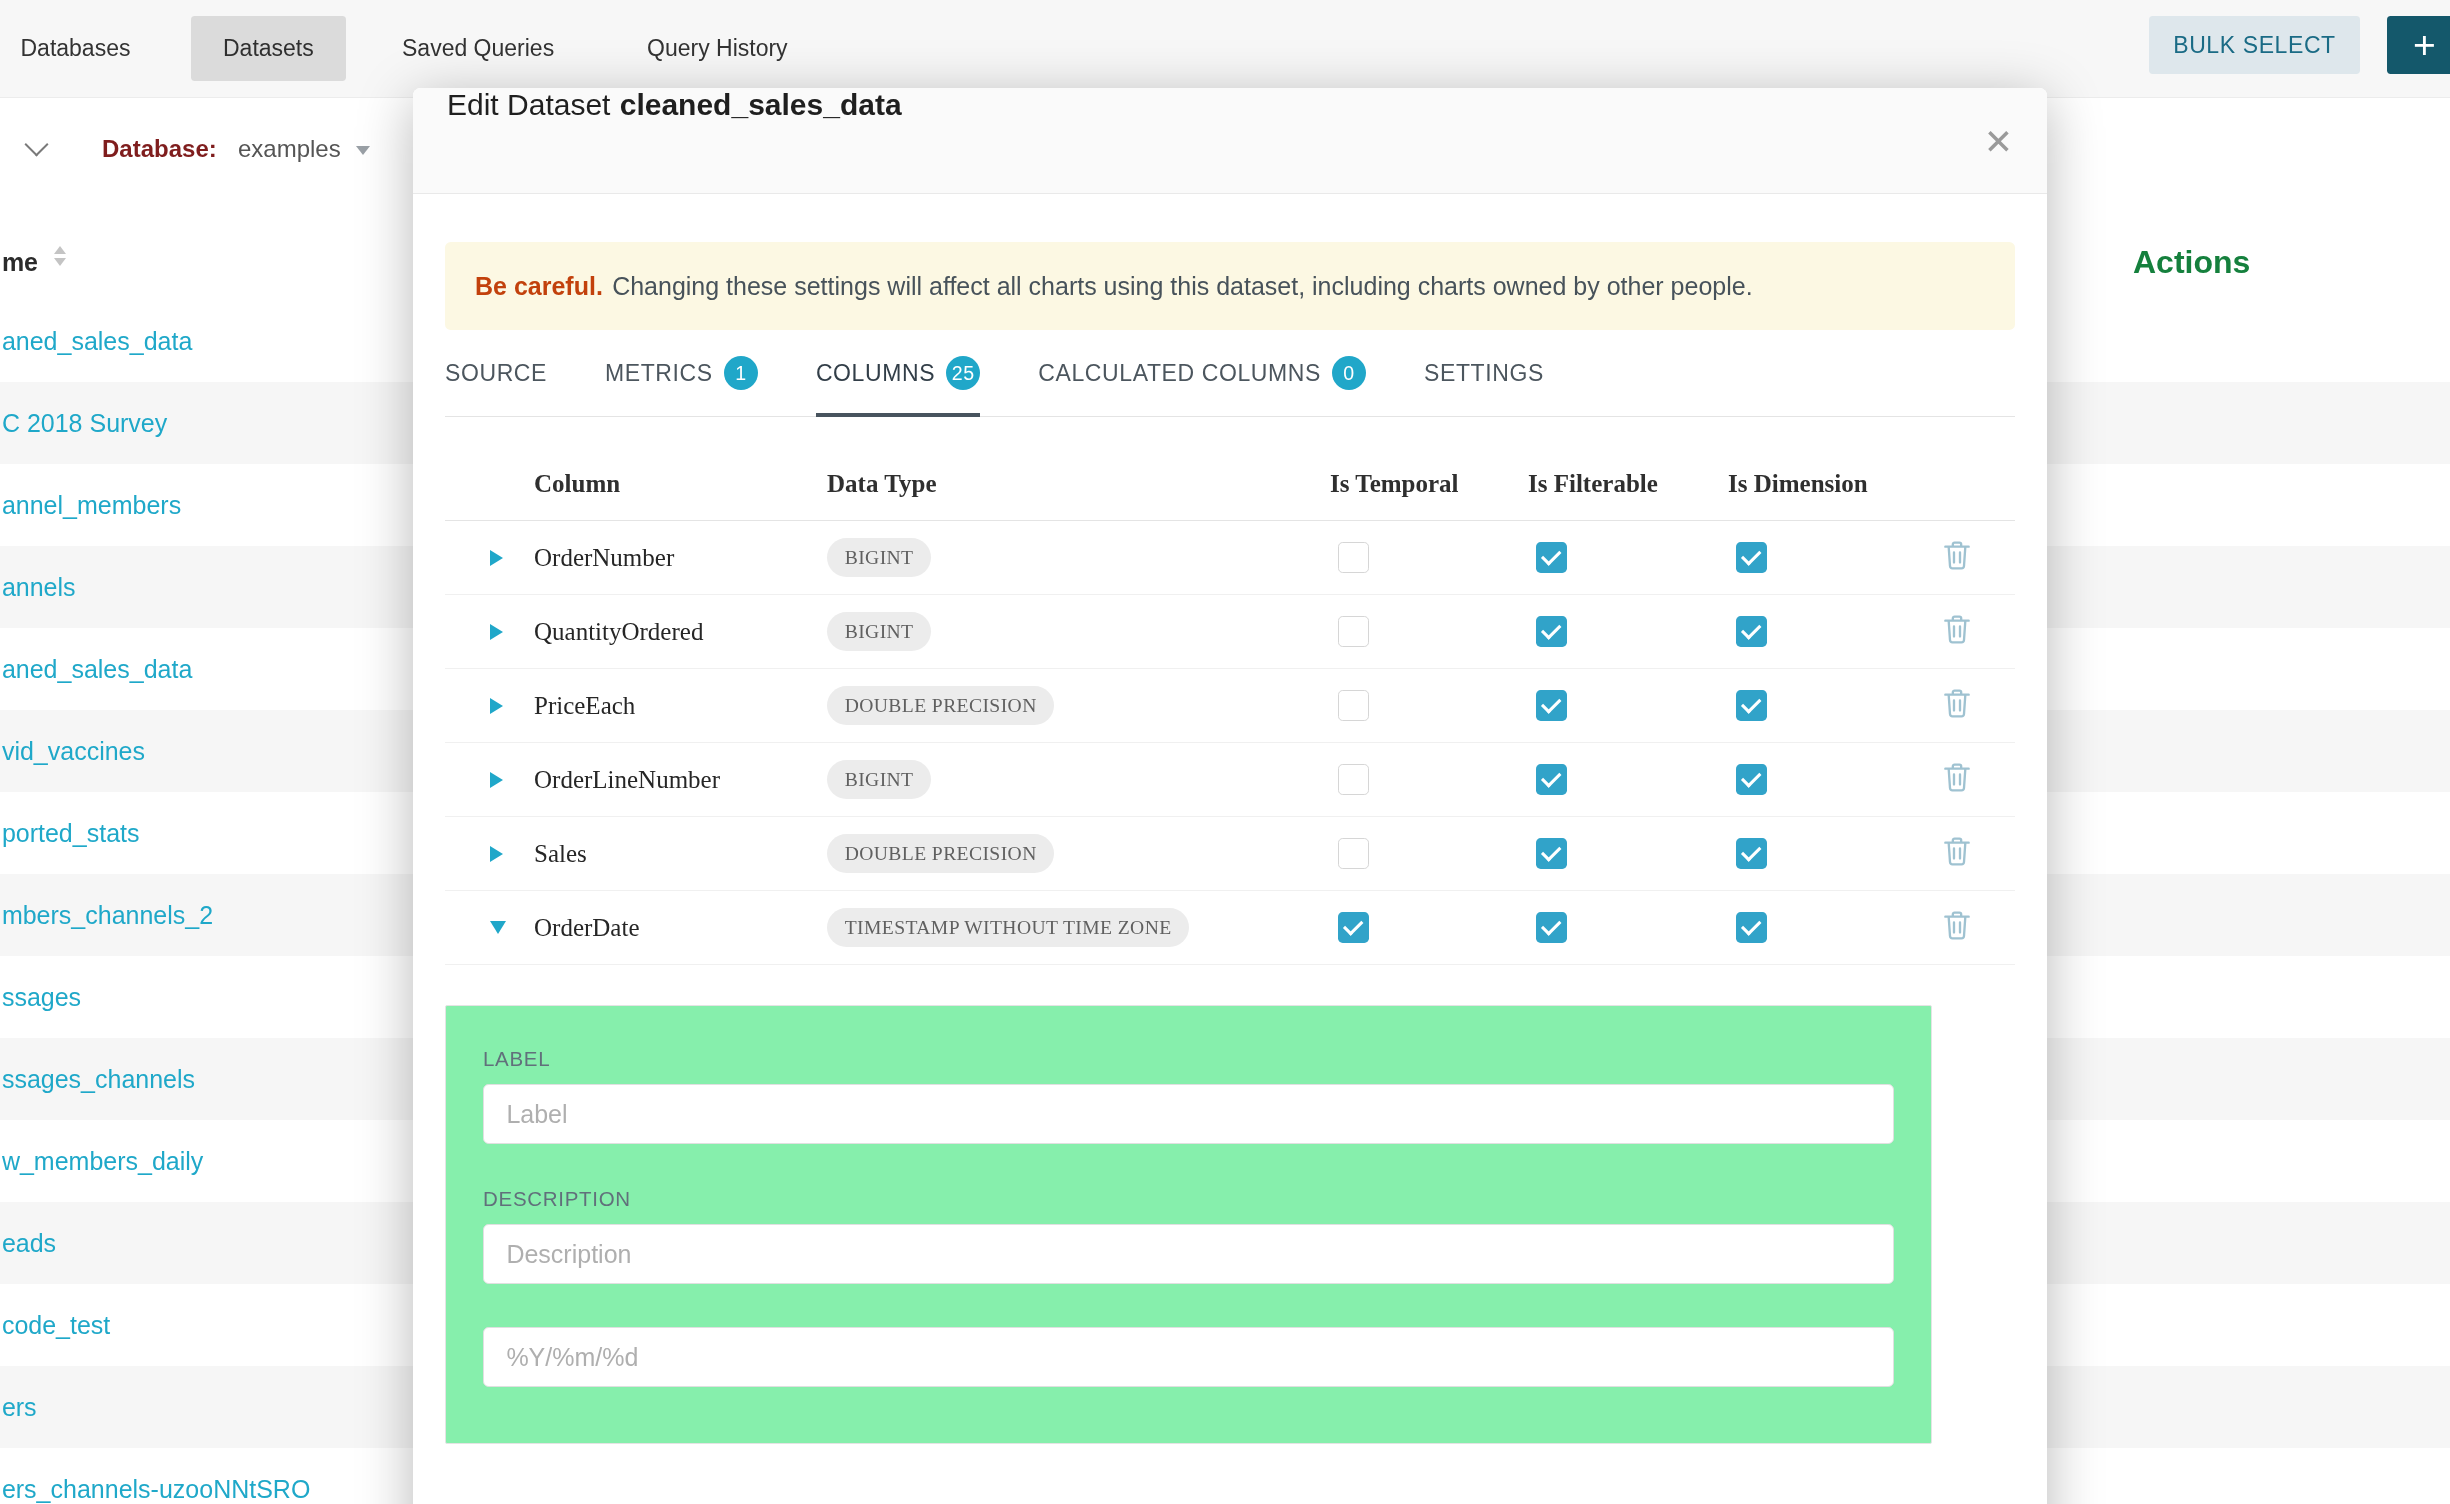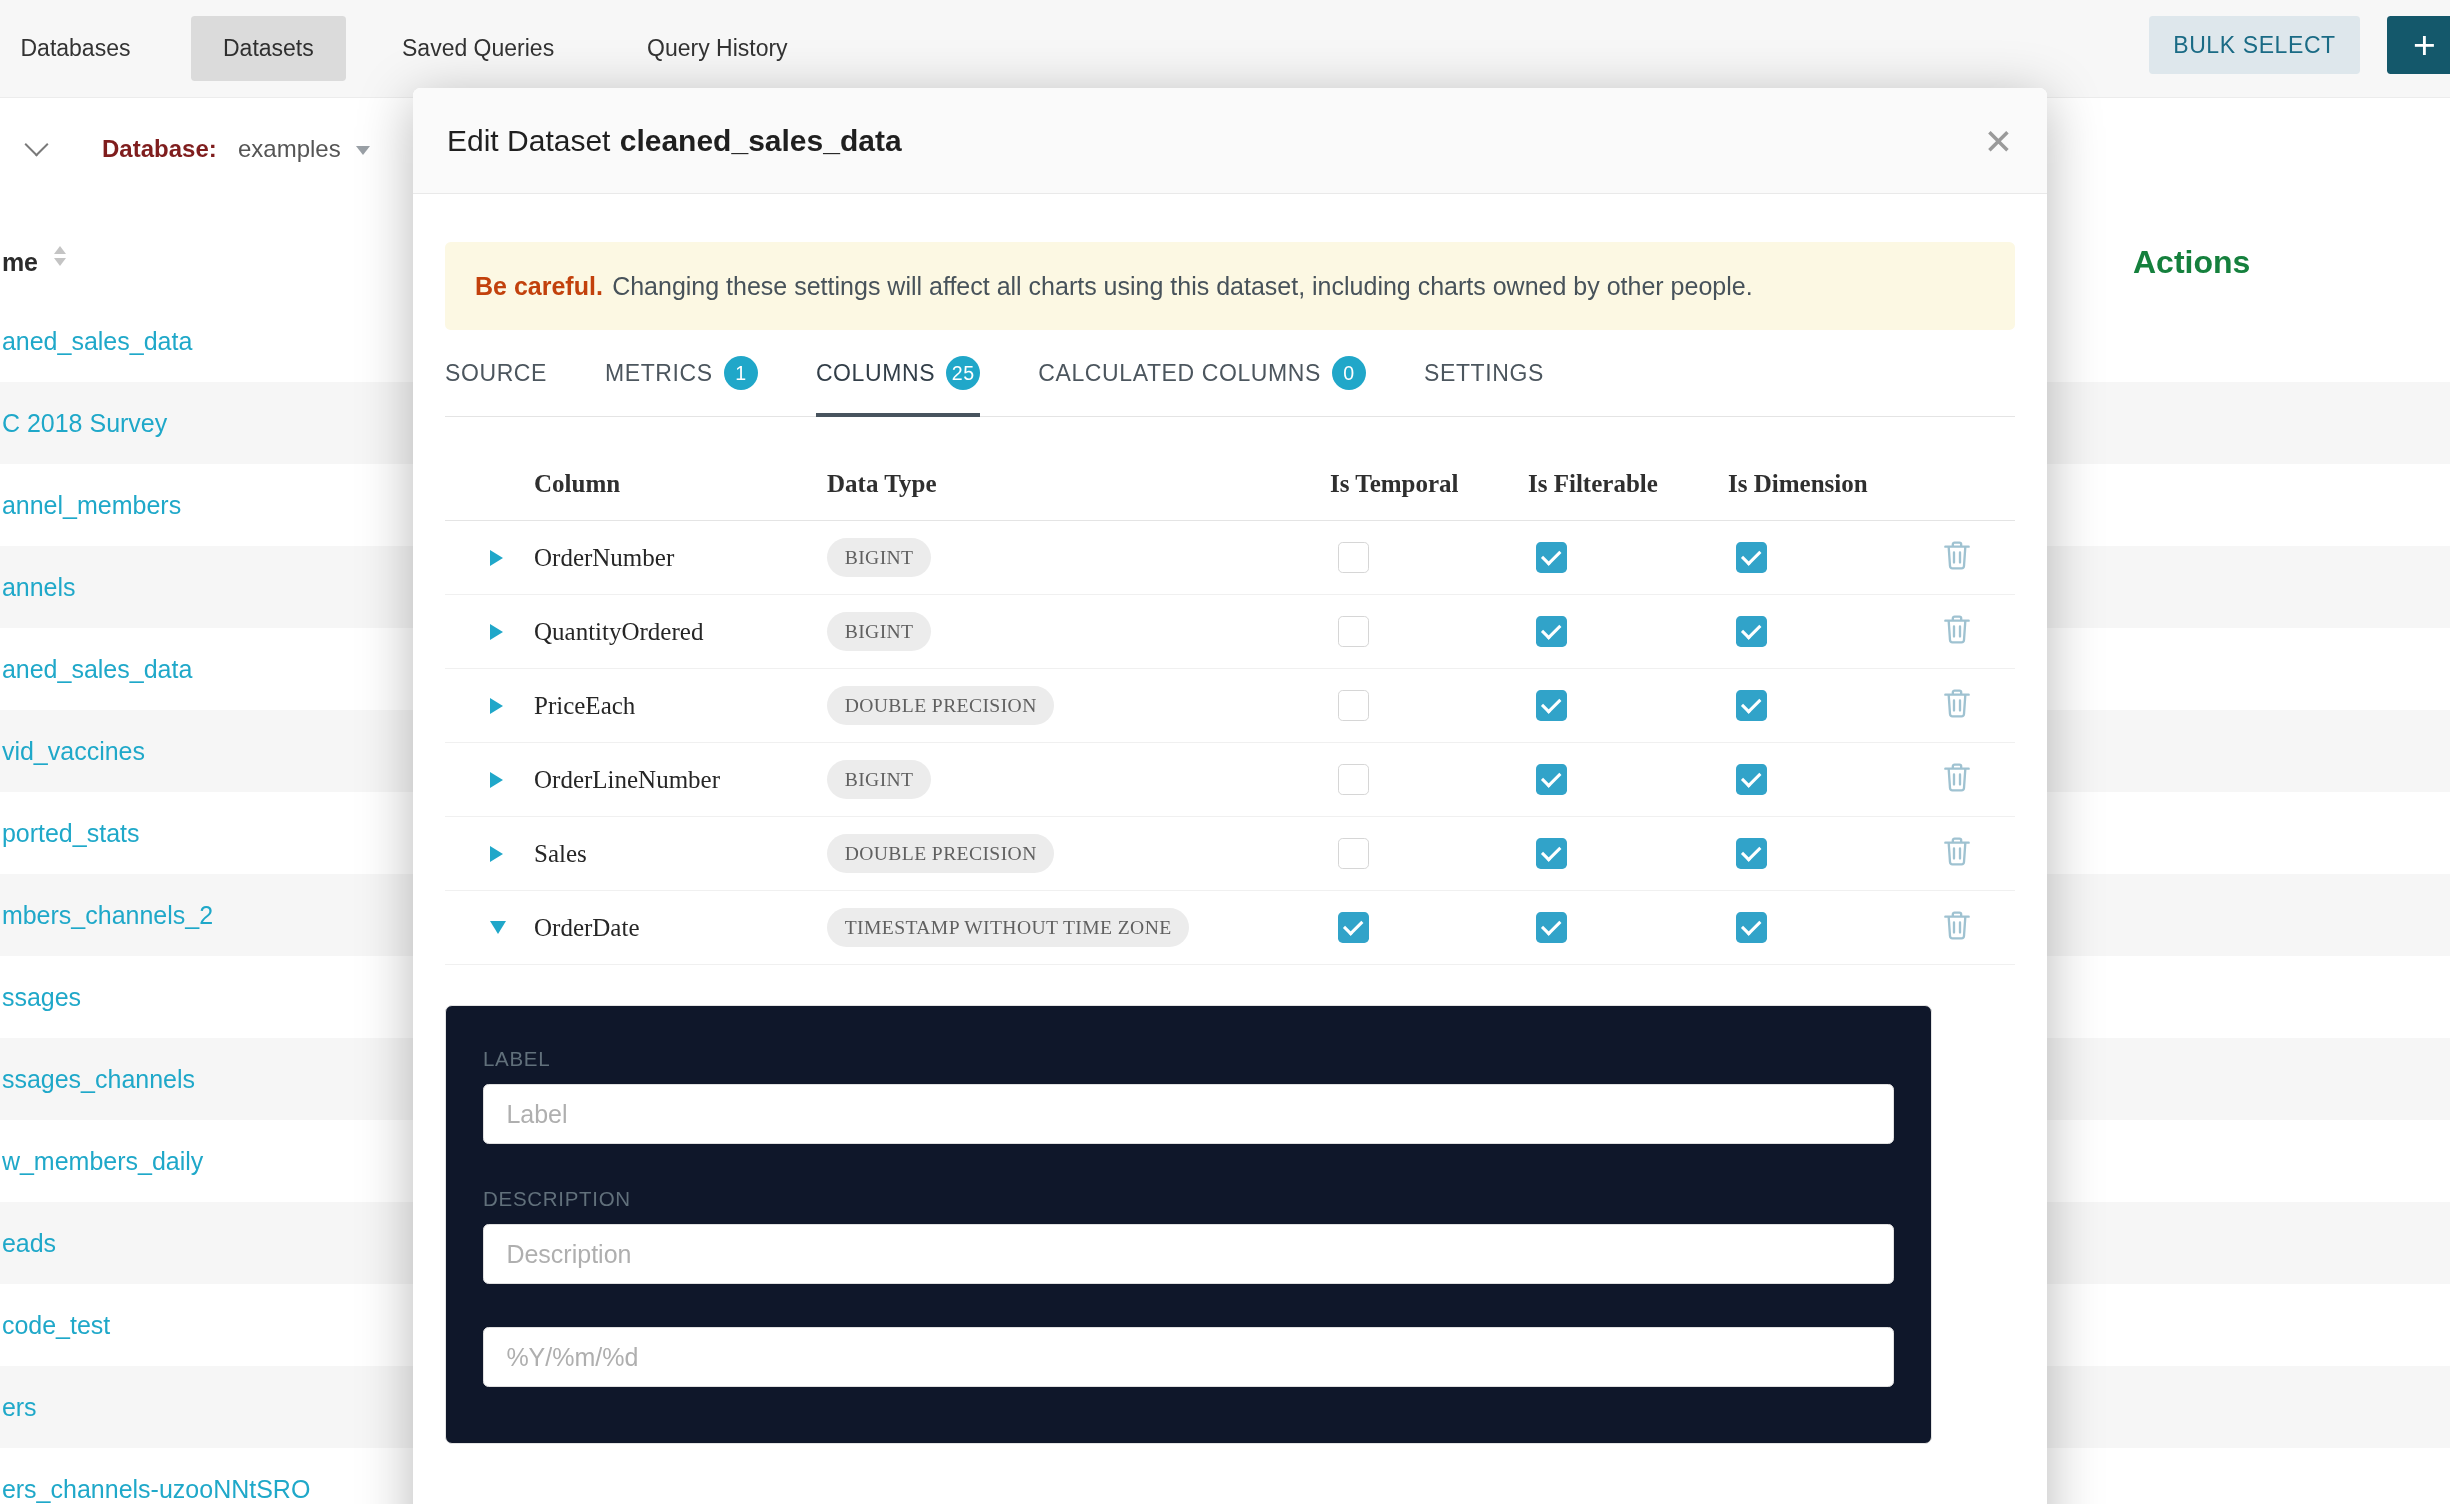"Edit Dataset cleaned_sales_data" .modal-header { align-items: center -> flex-start }
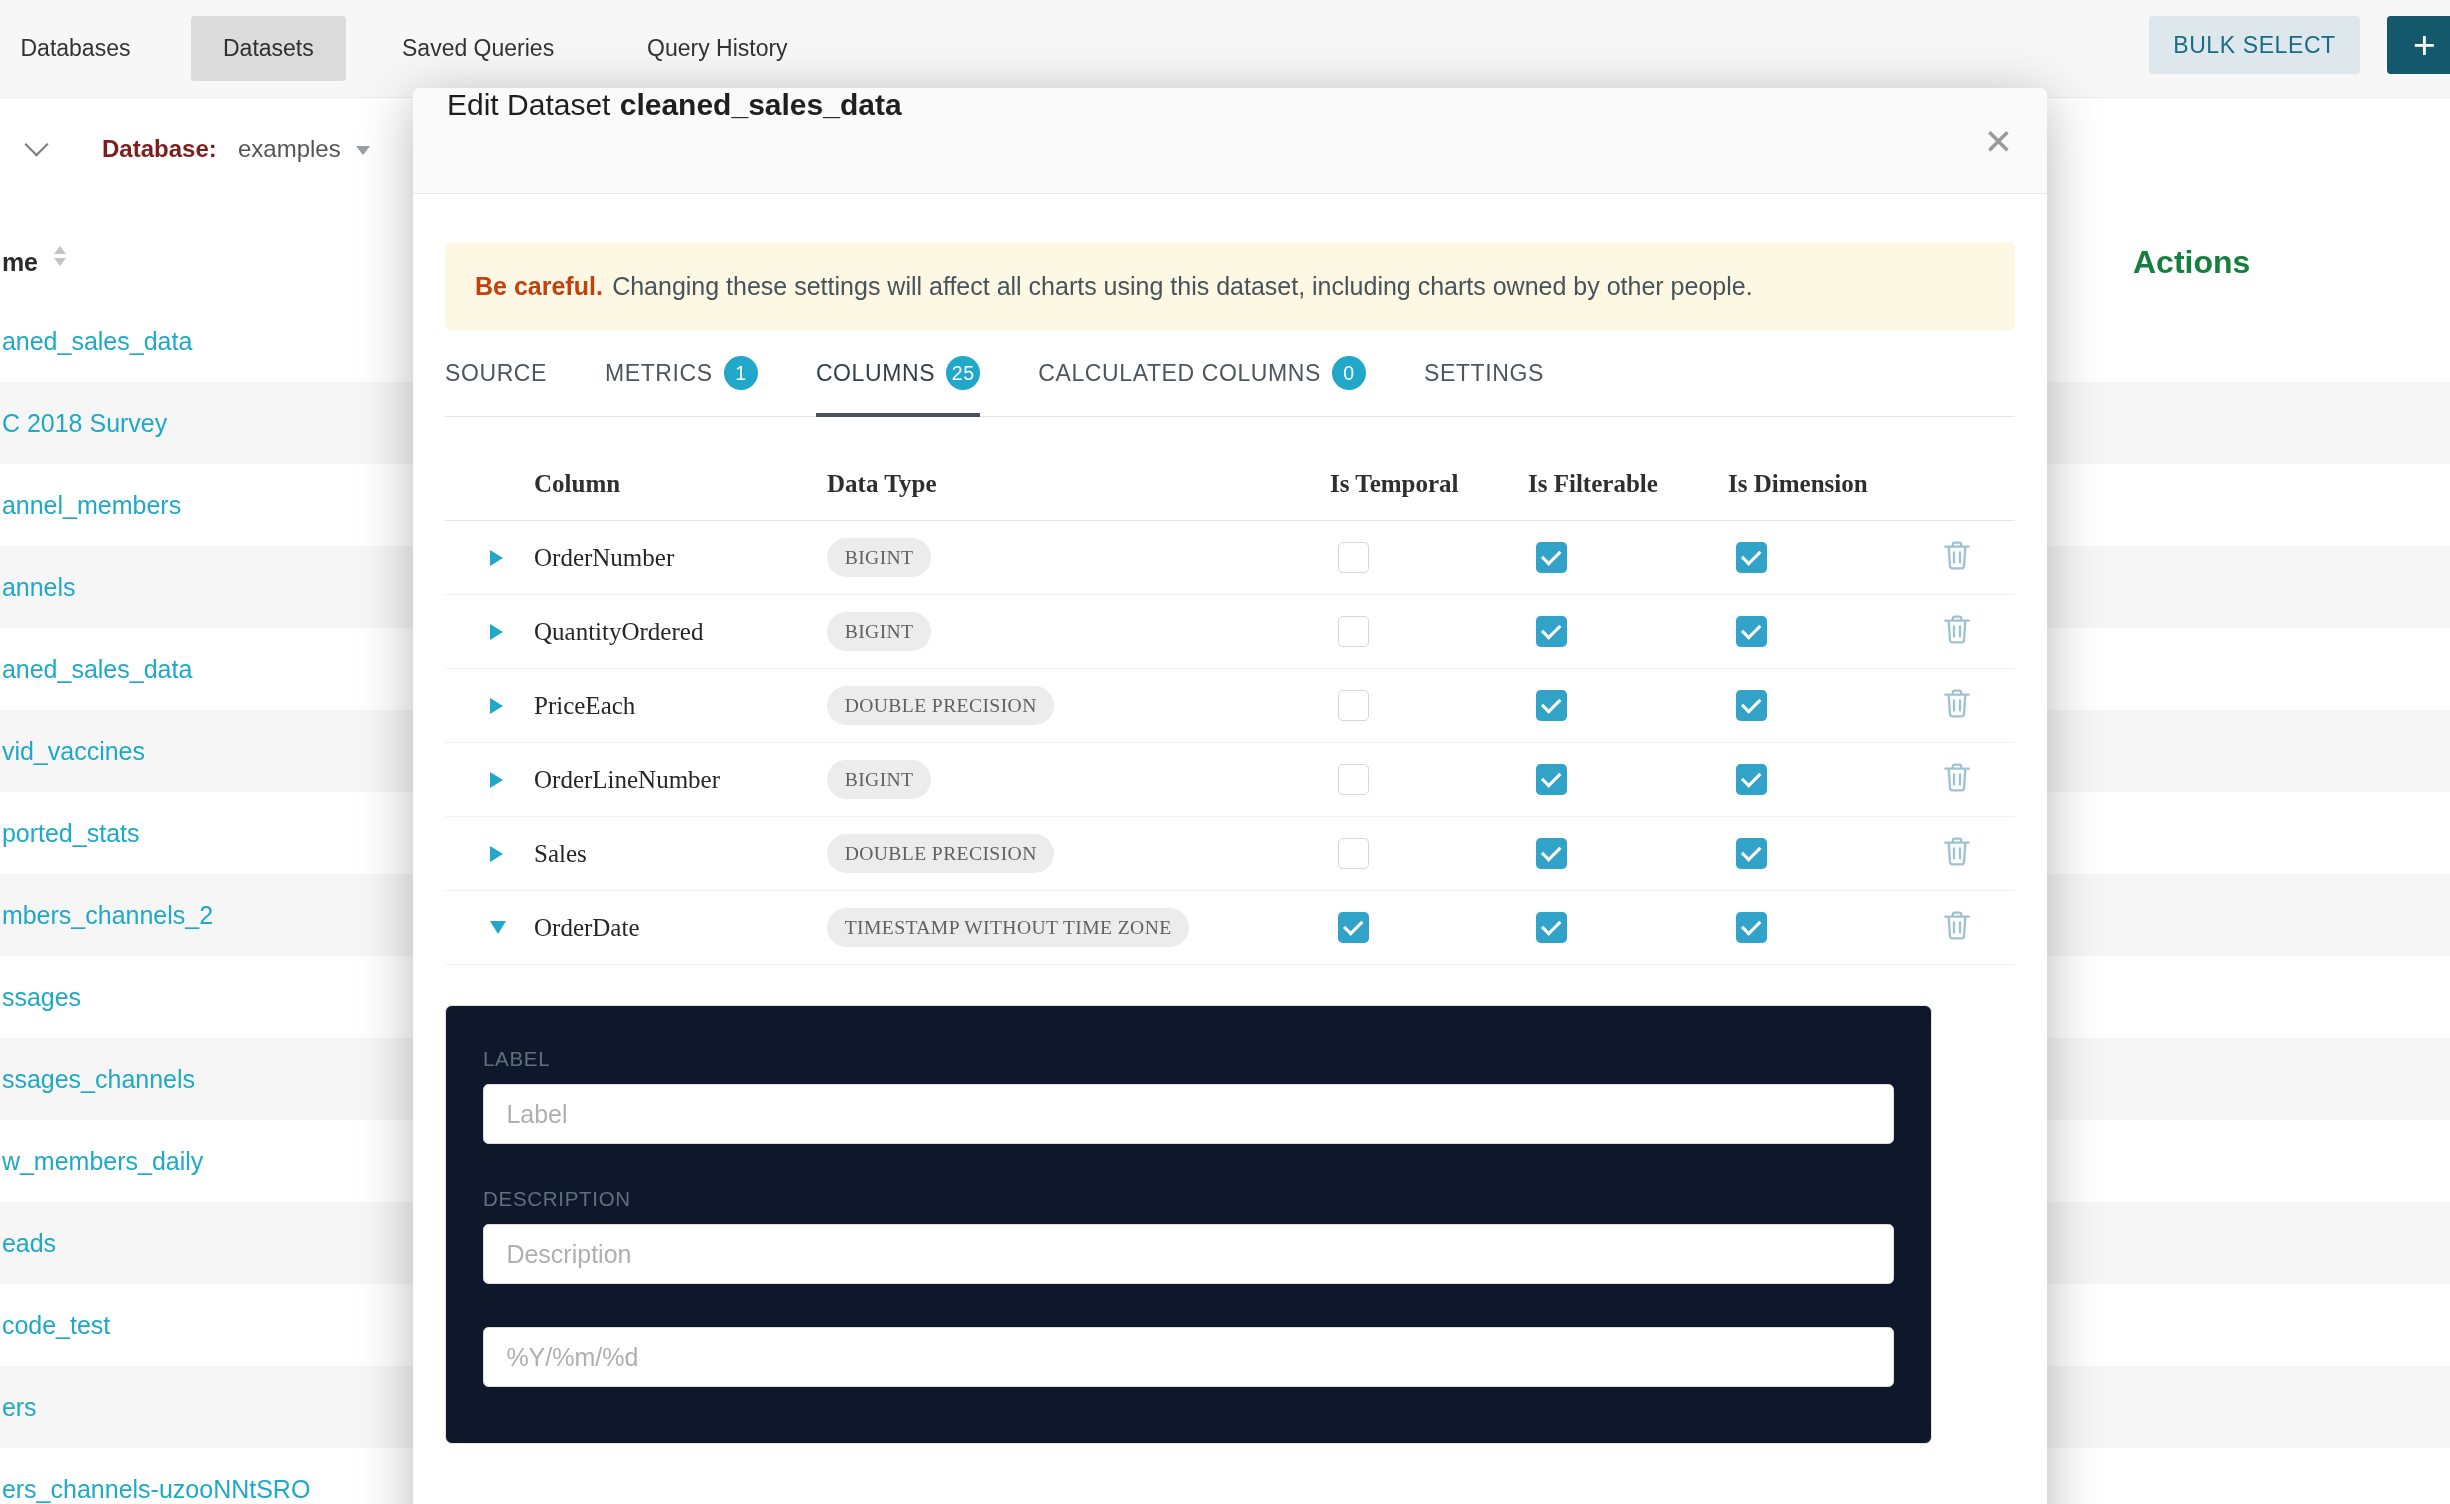"LABEL" .detail-panel { background: #0f172a -> #86efac; border-radius: 7px -> 2px }
